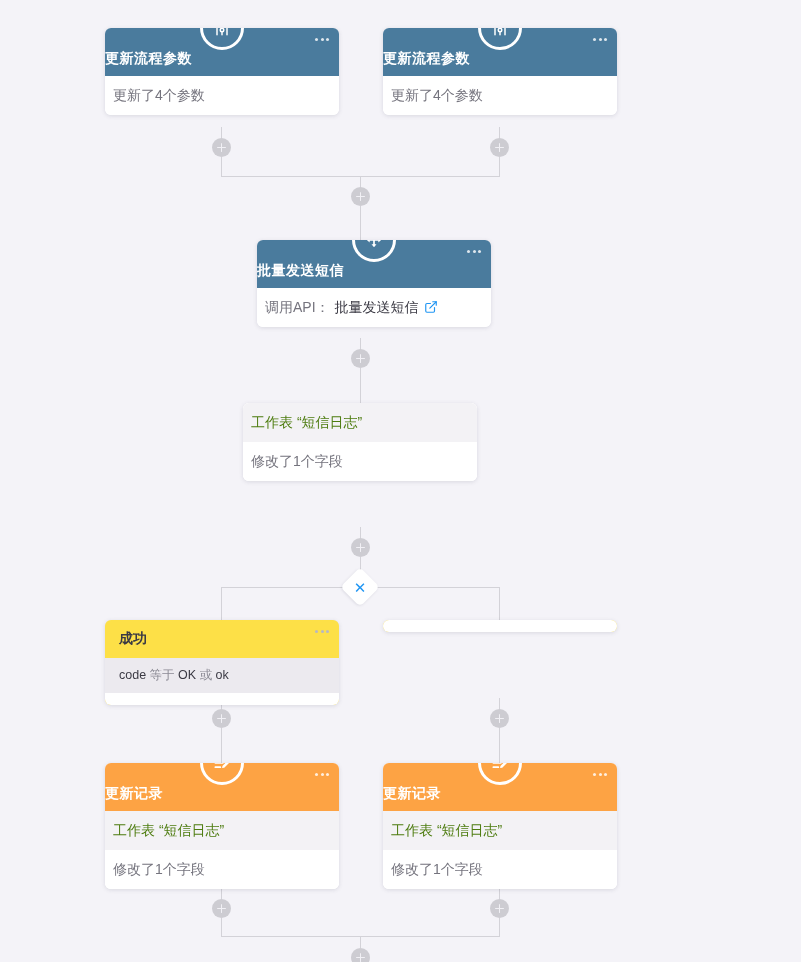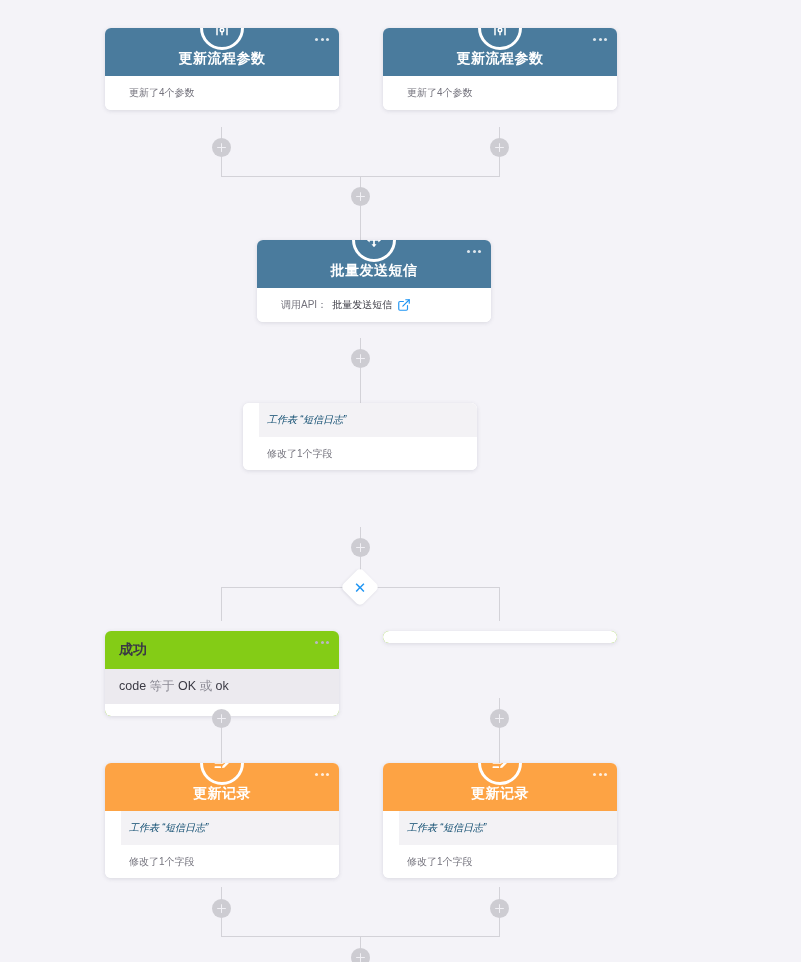"更新流程参数" .node-head { justify-content: center -> flex-start }
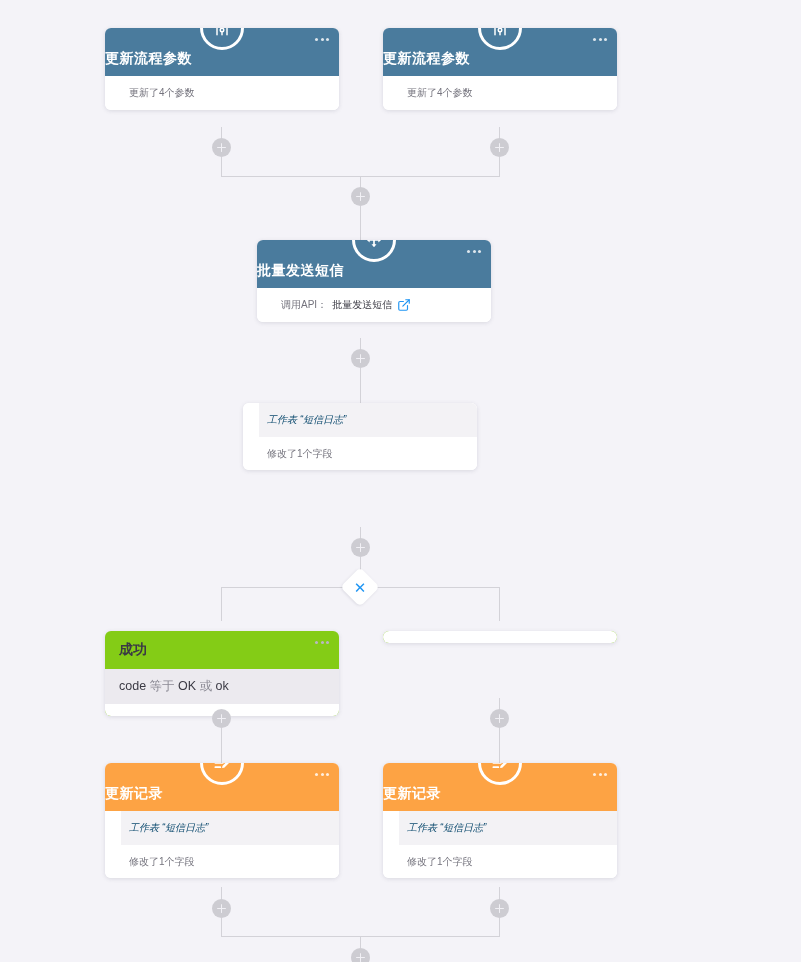"更新了4个参数" .row { font-size: 10px -> 14px; margin-left: 16px -> none }
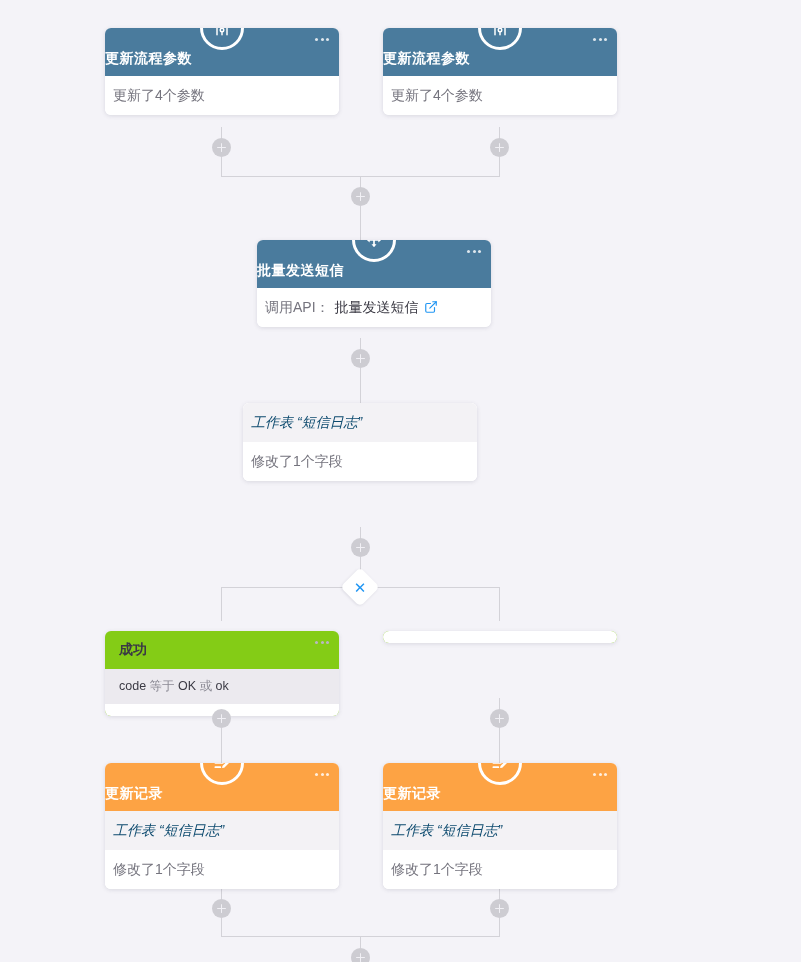"工作表 “短信日志”" .row.shade { color: #0c4a6e -> #4d7c0f; font-style: italic -> none }
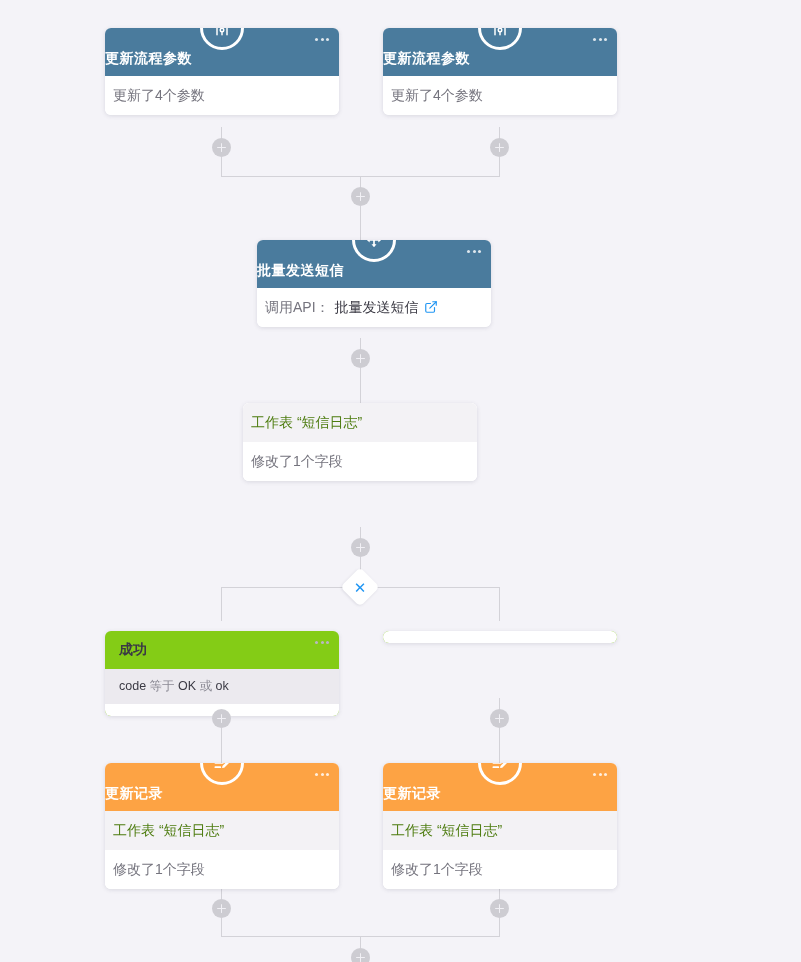"成功" .cond { background: #84cc16 -> #fde047; margin-top: 11px -> none }
